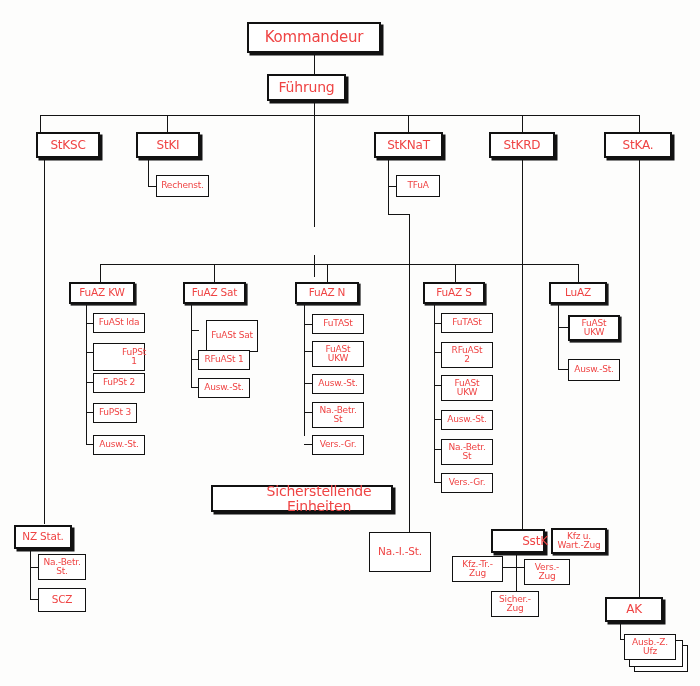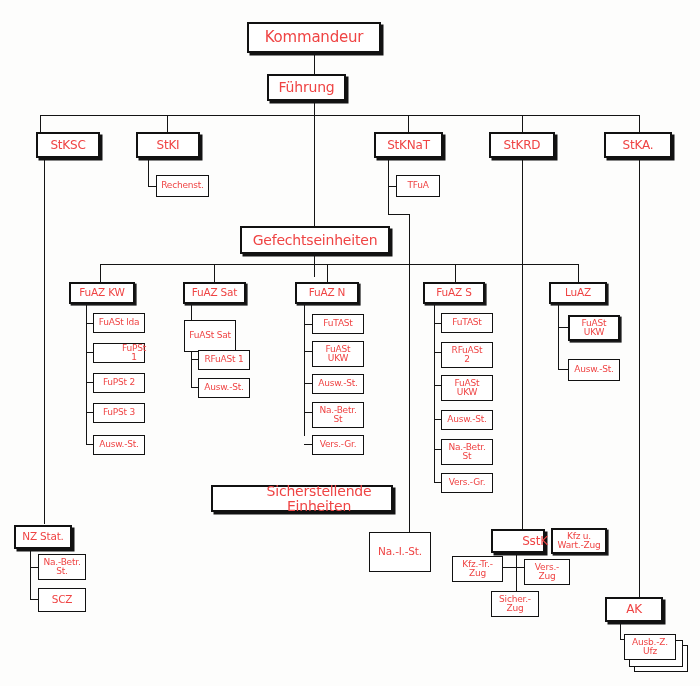"Gefechtseinheiten" div.node { html: <div>Gefechtseinheiten</div> -> none }
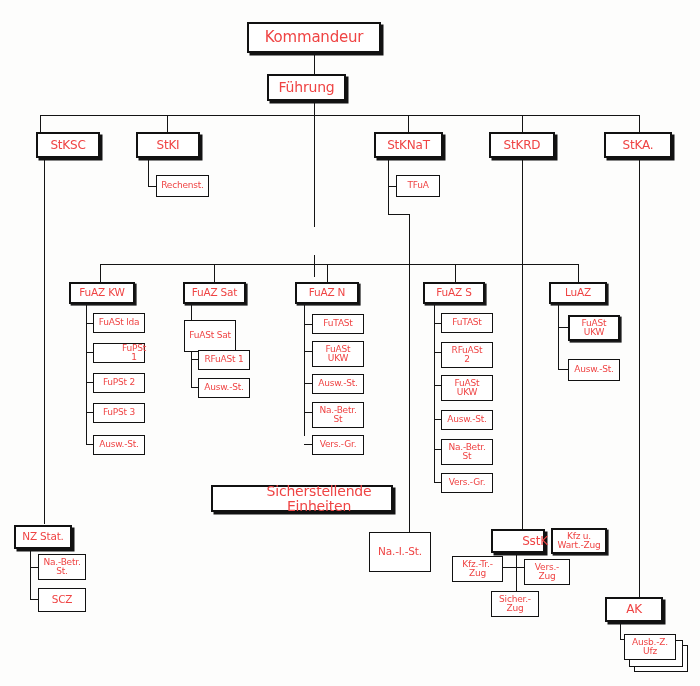"FuASt Sat" div.node { left: 184px -> 206px }
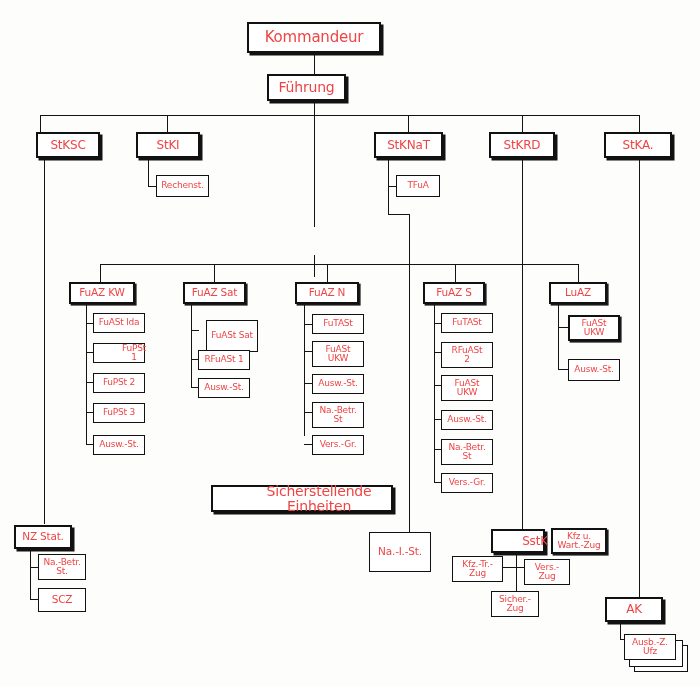"FuPSt 1" div.node { height: 20px -> 28px }
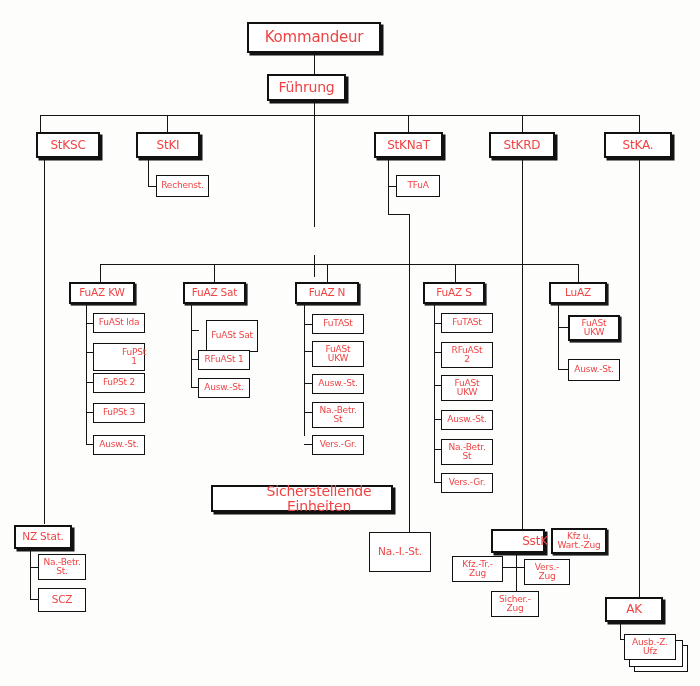"FuPSt 3" div.node { width: 52px -> 44px }
